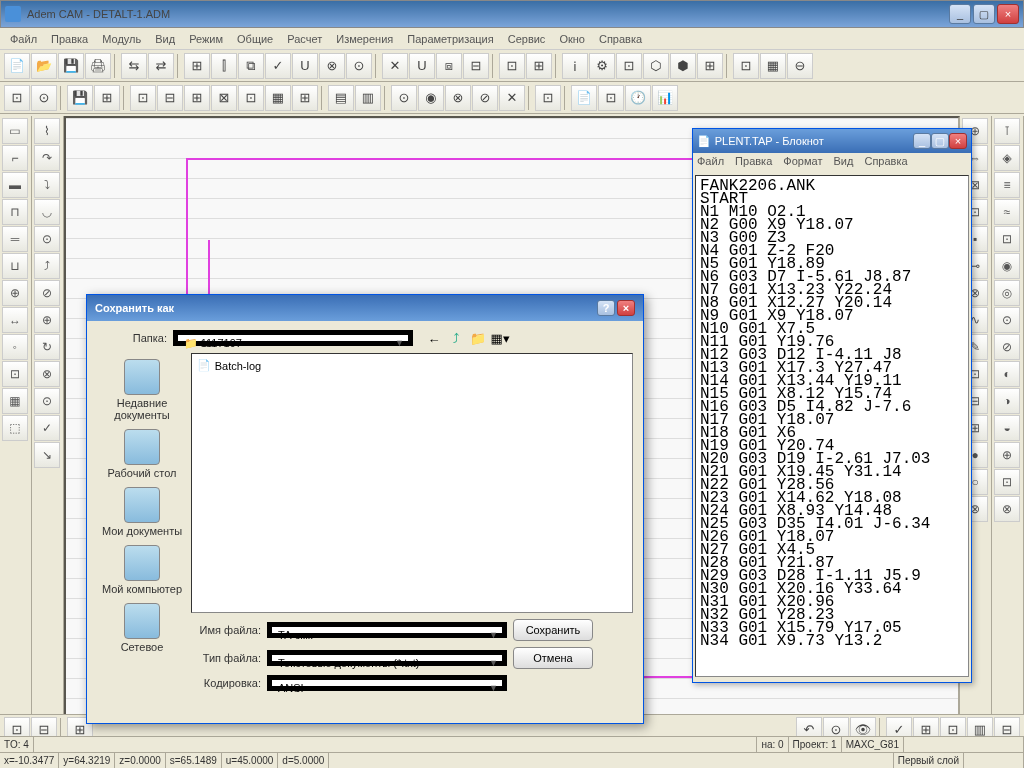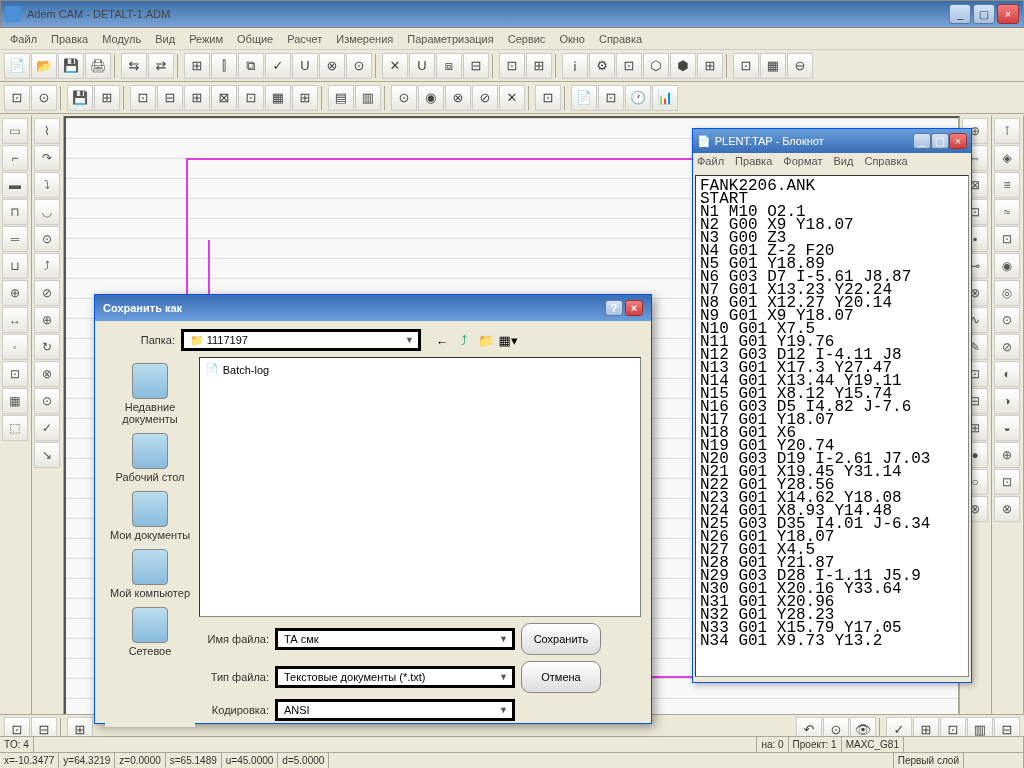"Сохранить как" .savedlg { margin-left: 8px -> none }
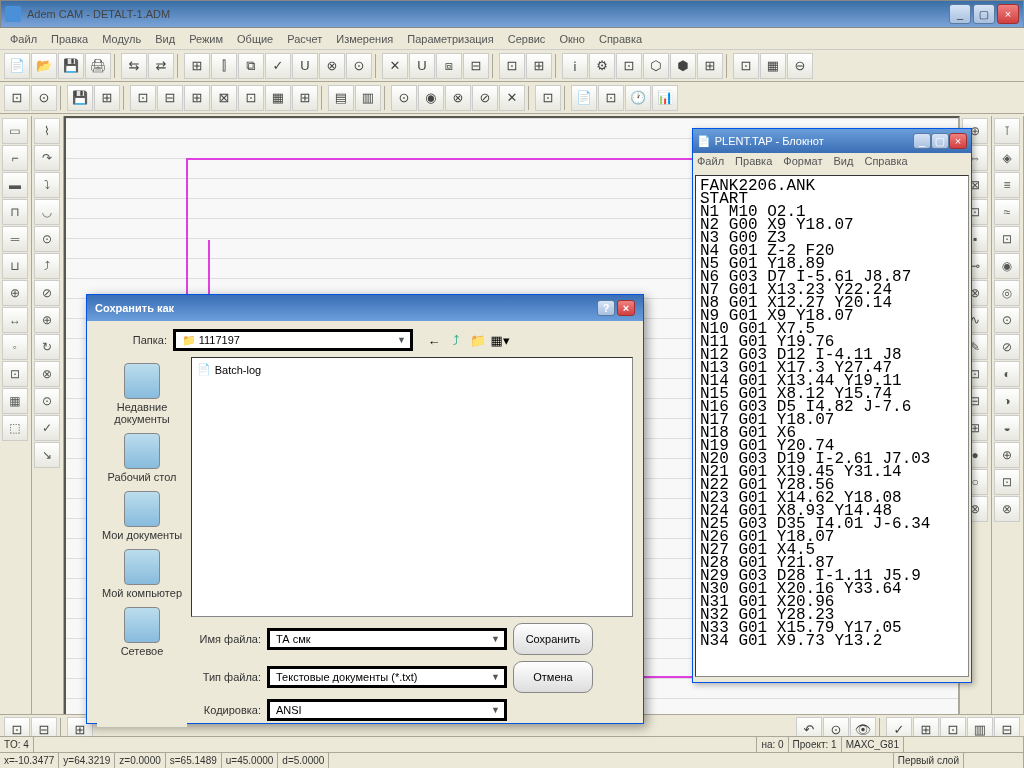"📁 1117197" .sd-combo { border: 3px solid #000000 -> 5px solid #000000; height: 22px -> 16px }
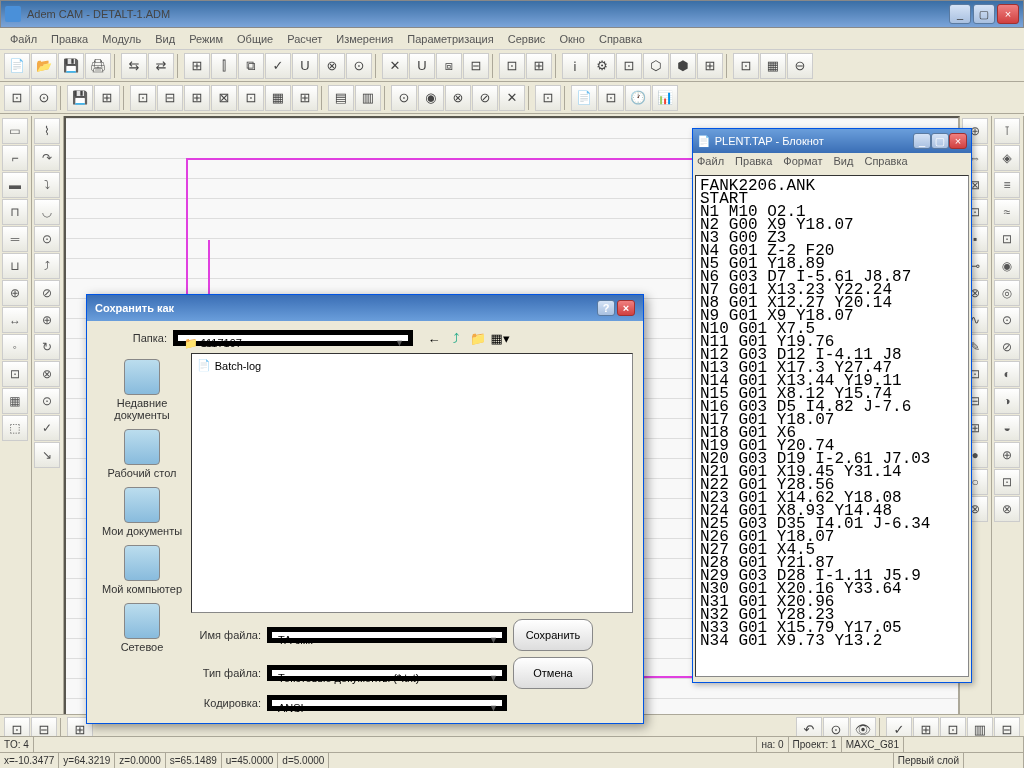"Сохранить" .sd-btn { border-radius: 9px -> 4px; height: 32px -> 22px }
